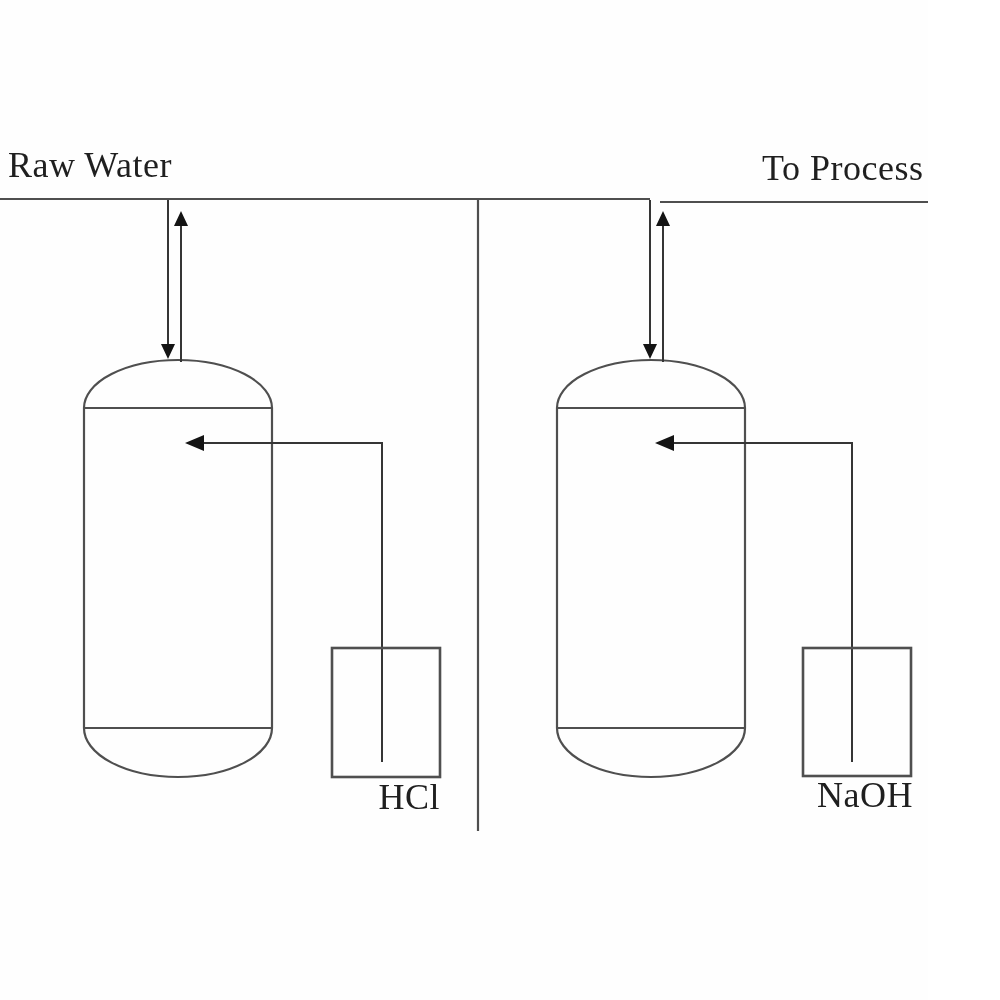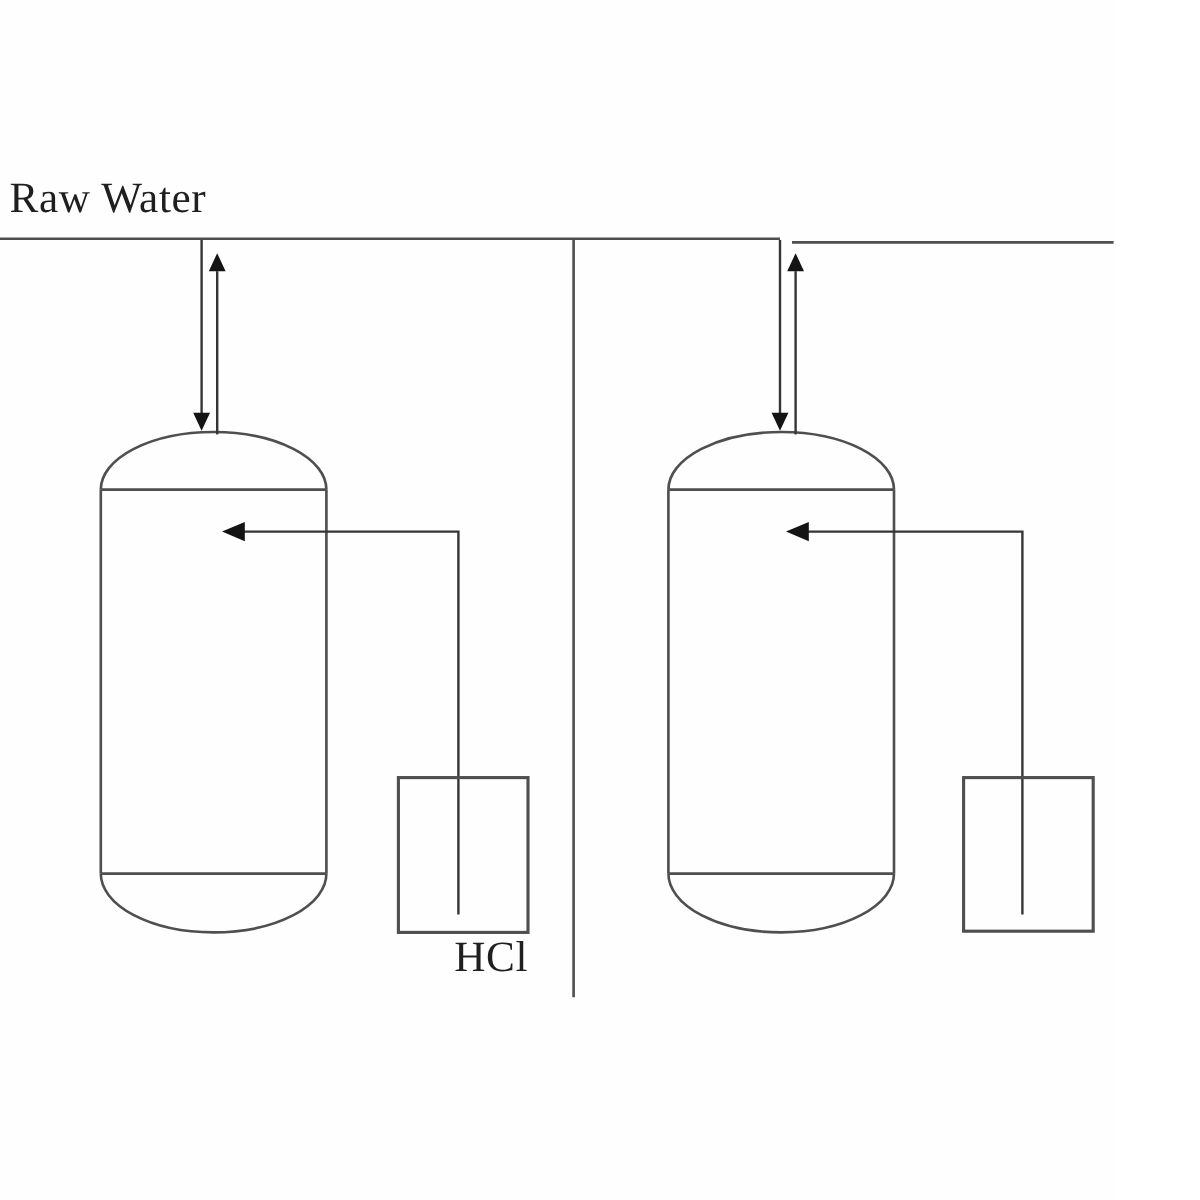"To Process" div.label { html: none -> <div>To Process</div> }
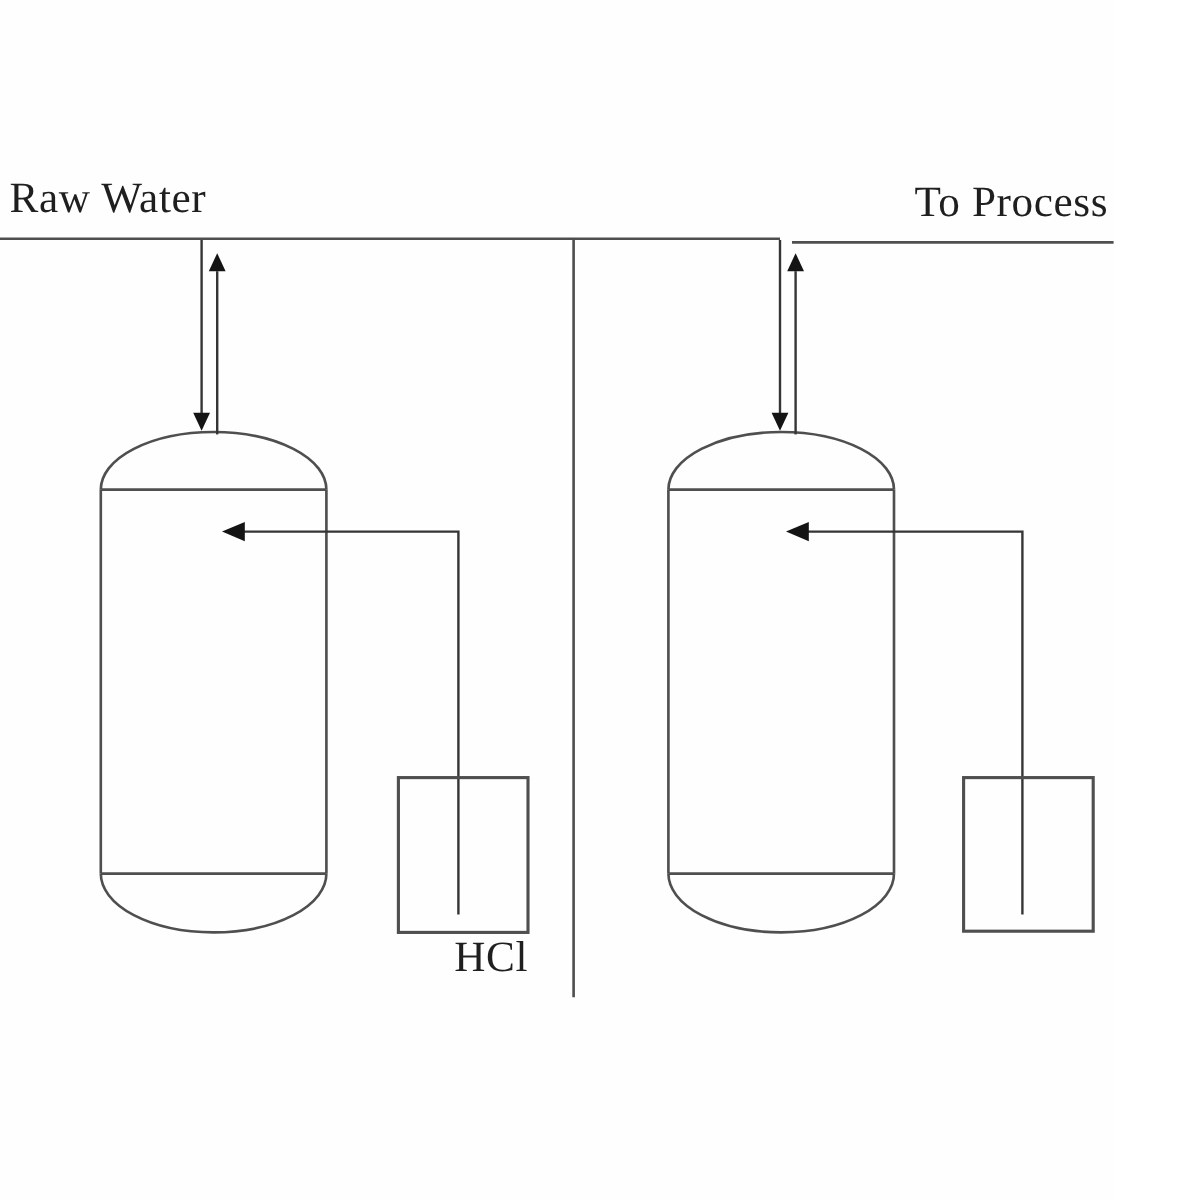"NaOH" div.label { html: none -> <div>NaOH</div> }
